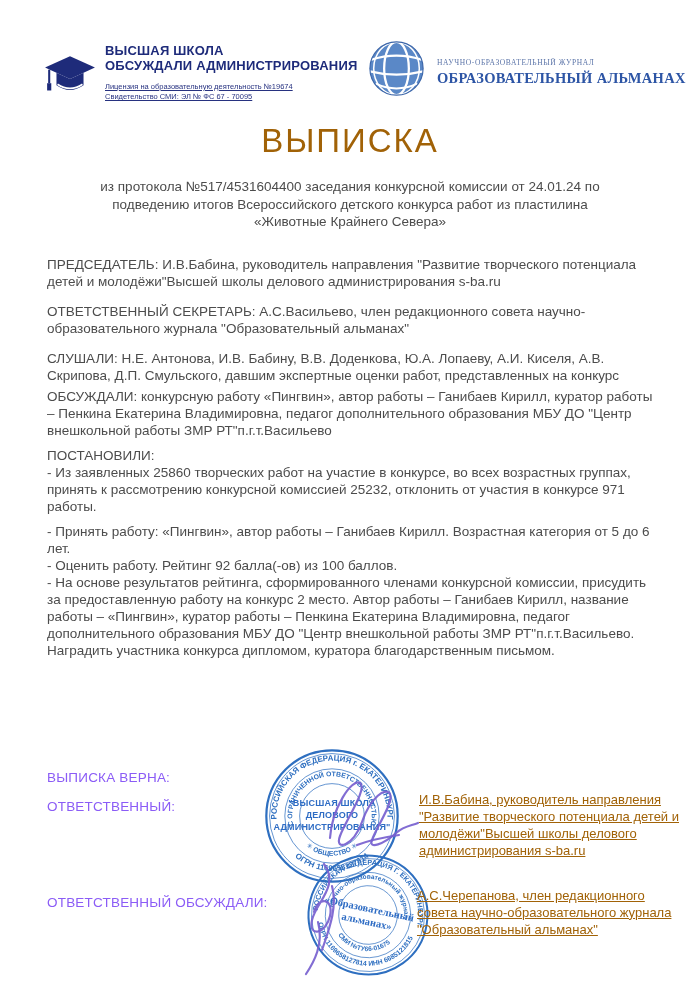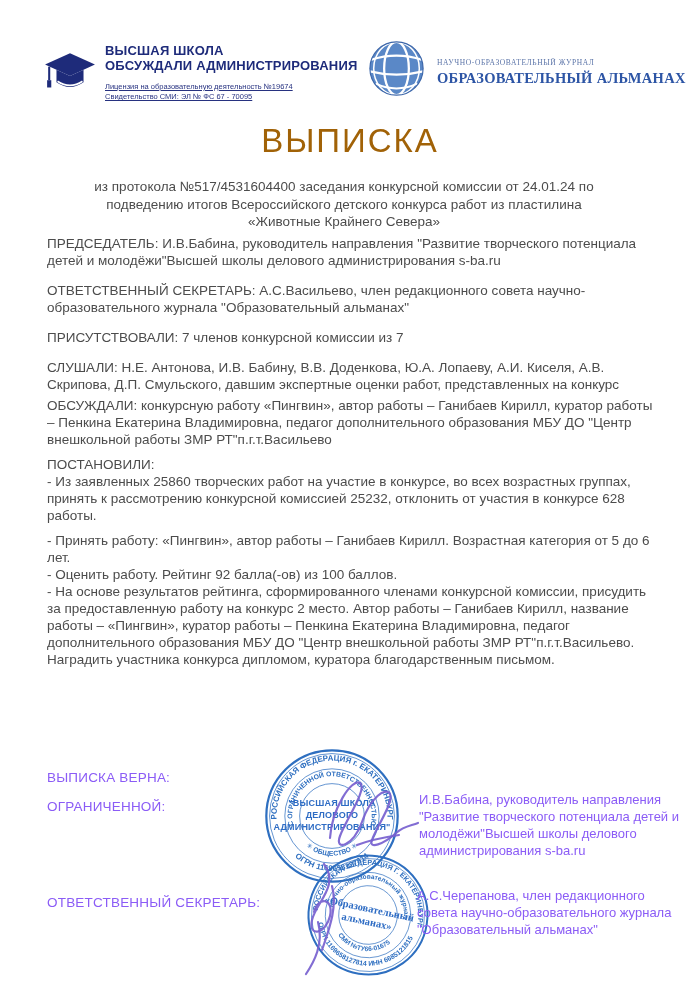"ВЫСШАЯ ШКОЛА" .logo-left { align-items: center -> flex-end }
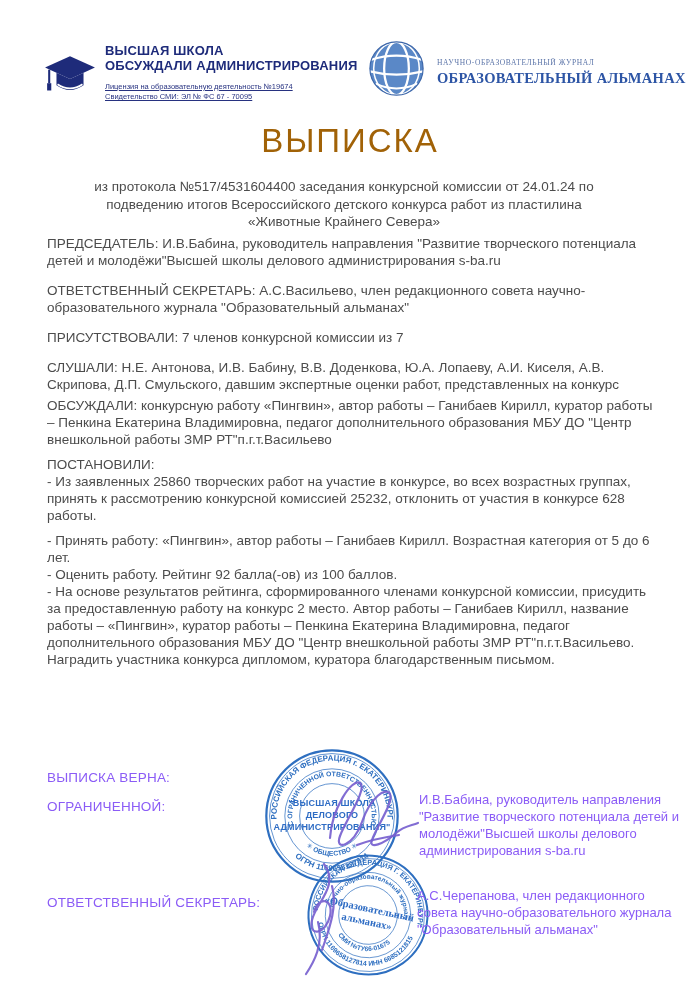"из протокола №517/4531604400 заседания" .intro { left: 72px -> 78px }
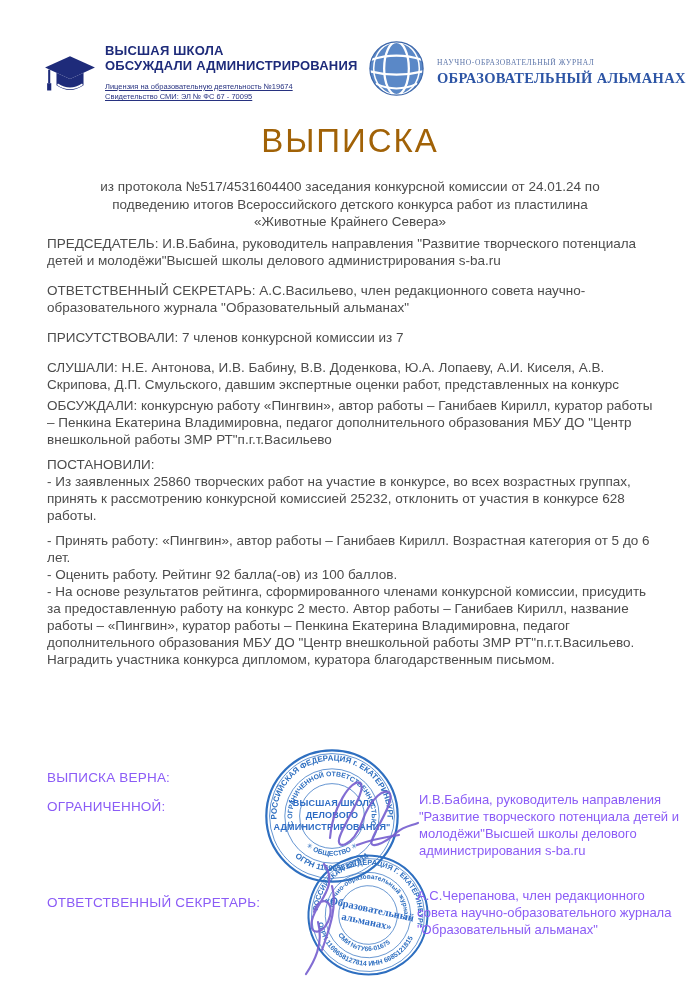"ПРЕДСЕДАТЕЛЬ: И.В.Бабина, руководитель" .body-text { top: 235px -> 256px }
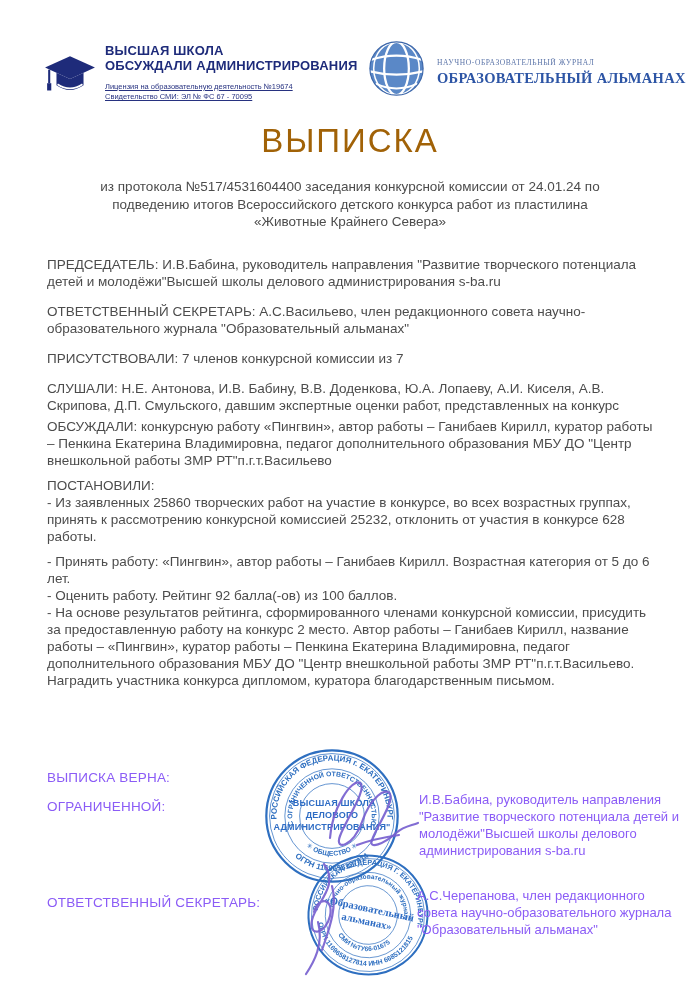"ПРИСУТСТВОВАЛИ: 7 членов конкурсной" p { html: <p>ПРИСУТСТВОВАЛИ: 7 членов конкурсной комиссии из 7</p> -> none }
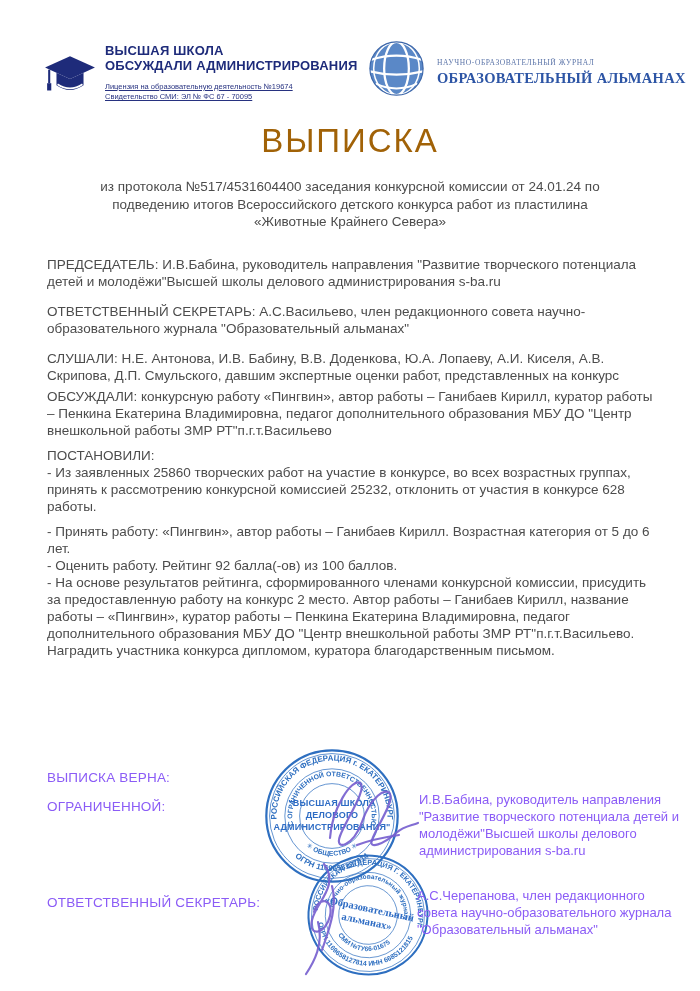"ПОСТАНОВИЛИ:" p.preline { text: 628 -> 971 }
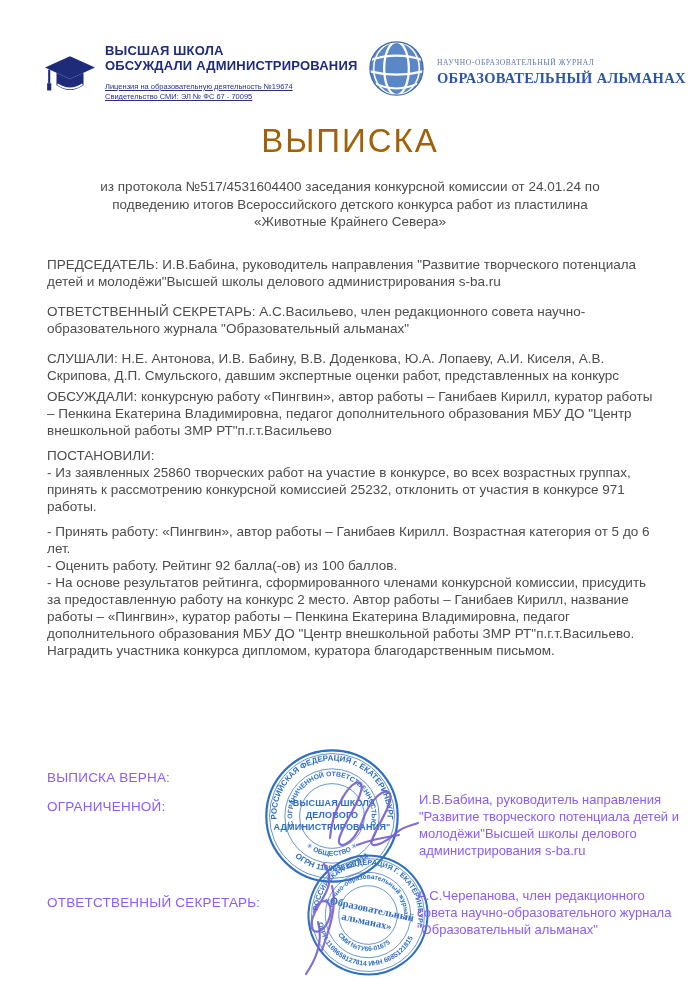"ОГРАНИЧЕННОЙ:" div.f-label { text: ОГРАНИЧЕННОЙ -> ОТВЕТСТВЕННЫЙ }
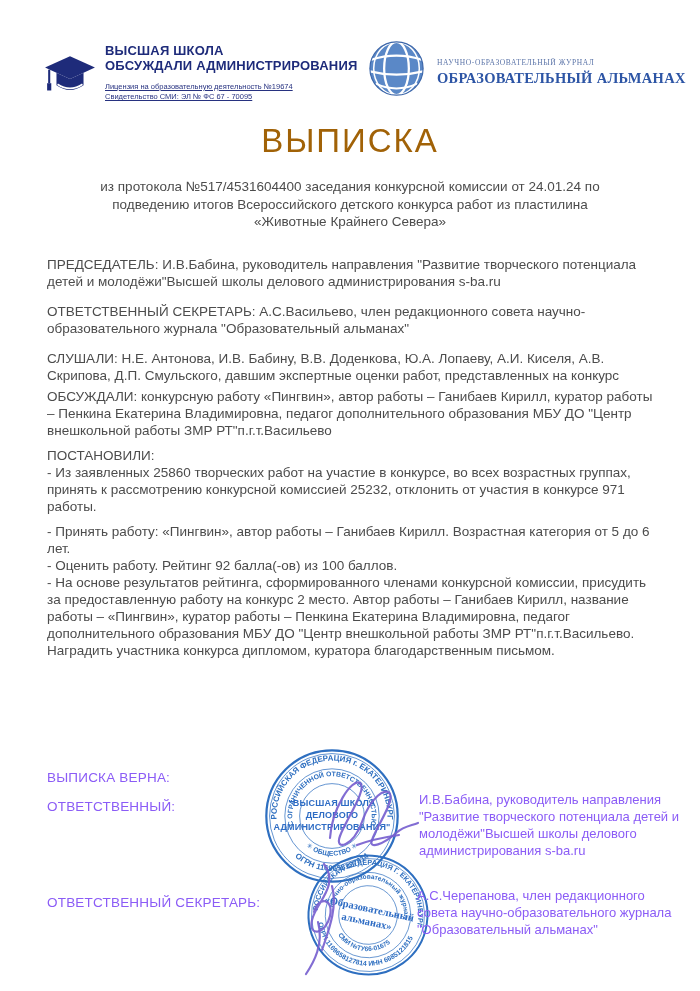"И.В.Бабина, руководитель направления" .f-note { color: #8b5cf6 -> #a16207; text-decoration: none -> underline }
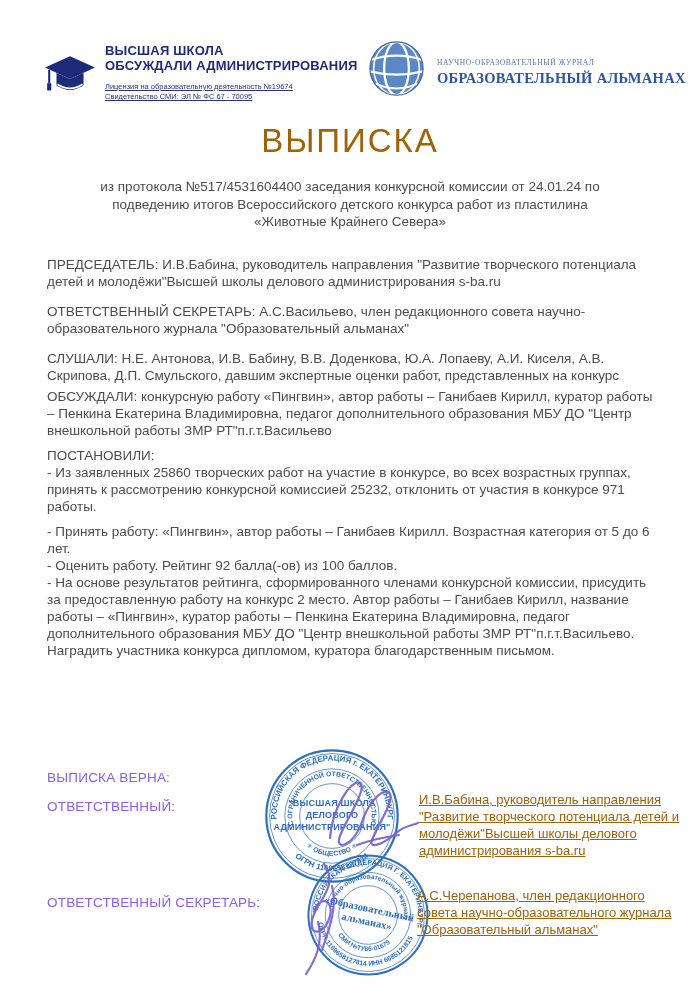"ОТВЕТСТВЕННЫЙ СЕКРЕТАРЬ:" div.f-label { text: СЕКРЕТАРЬ -> ОБСУЖДАЛИ }
